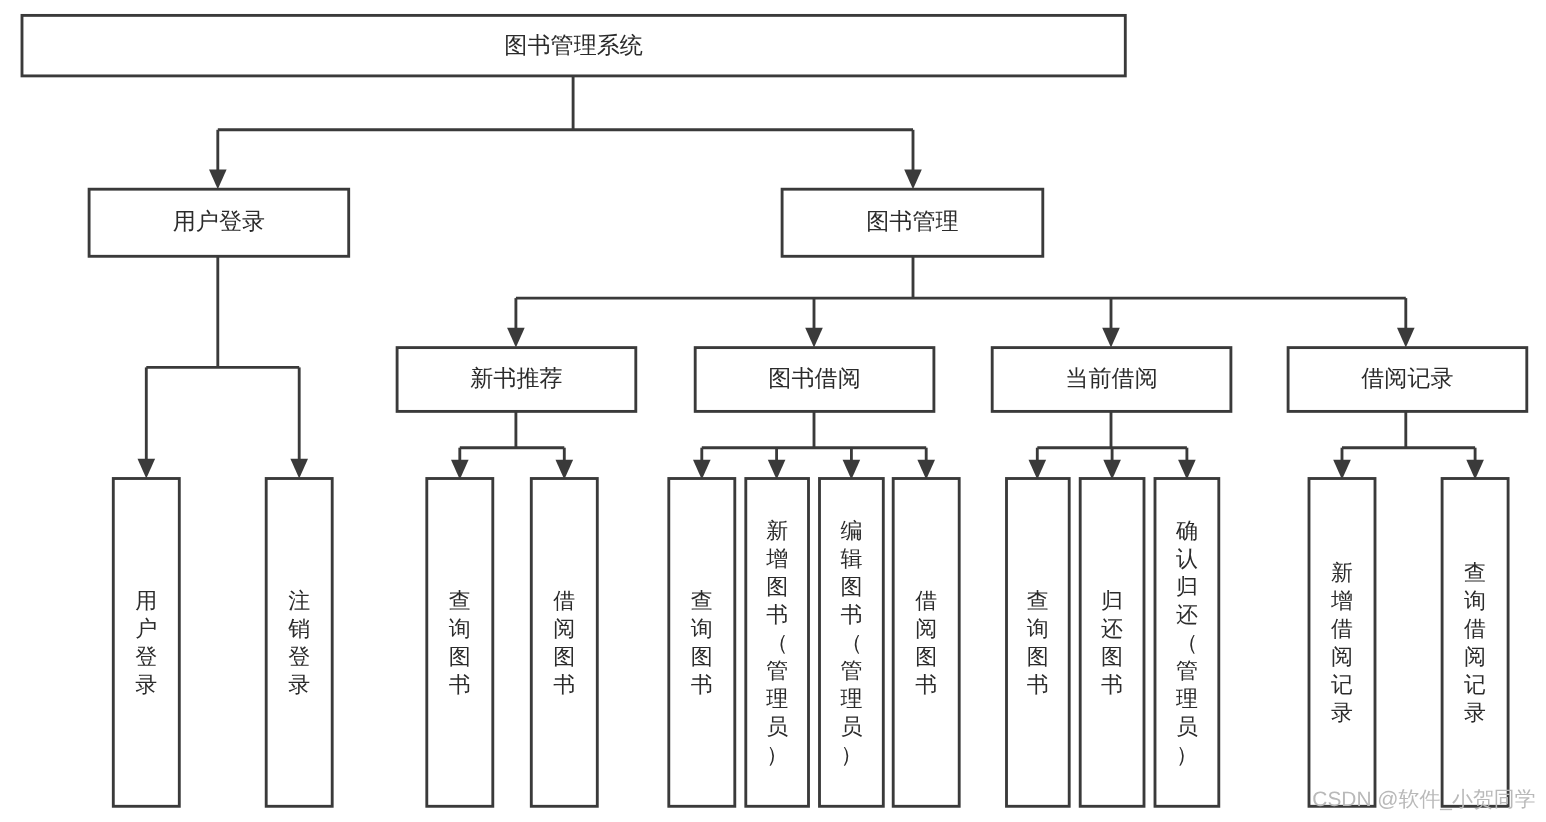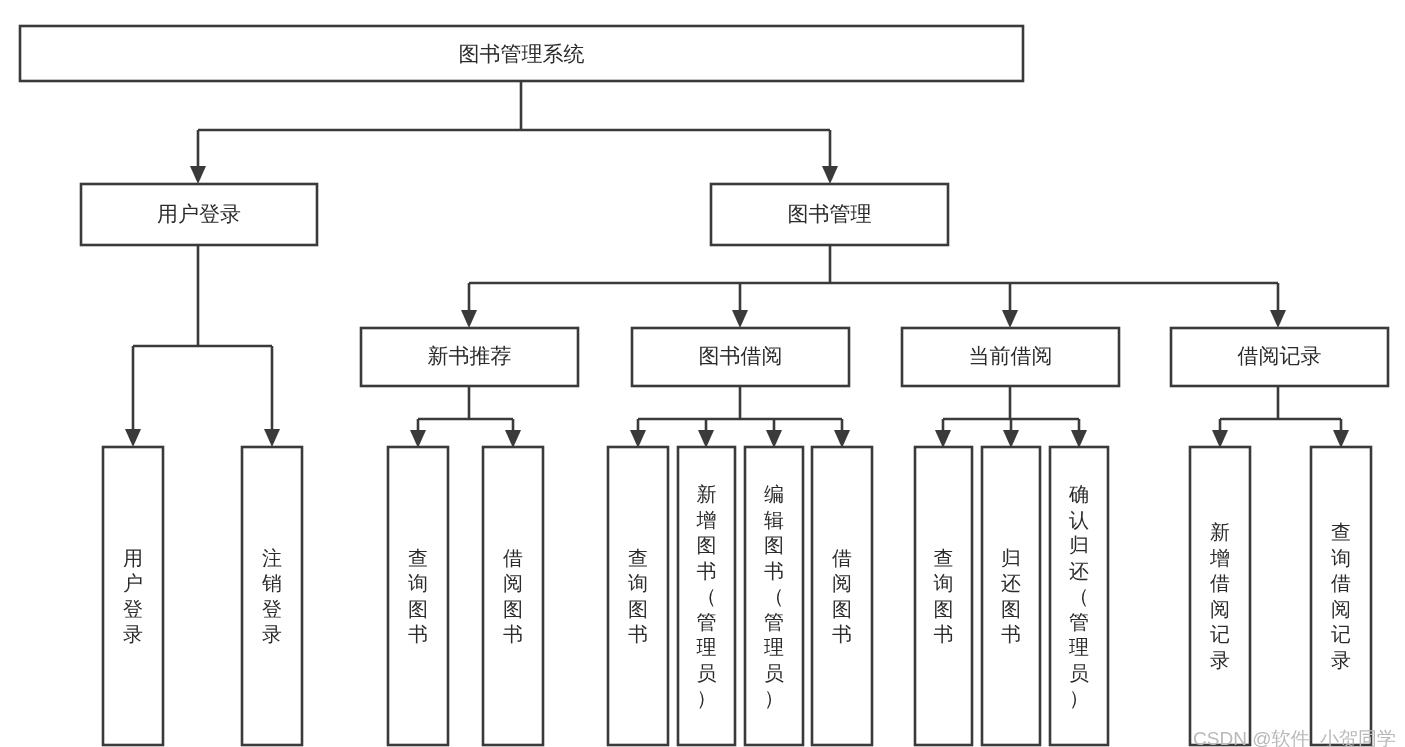"图书管理系统" #diagram-root { top: 12px -> 0 }
